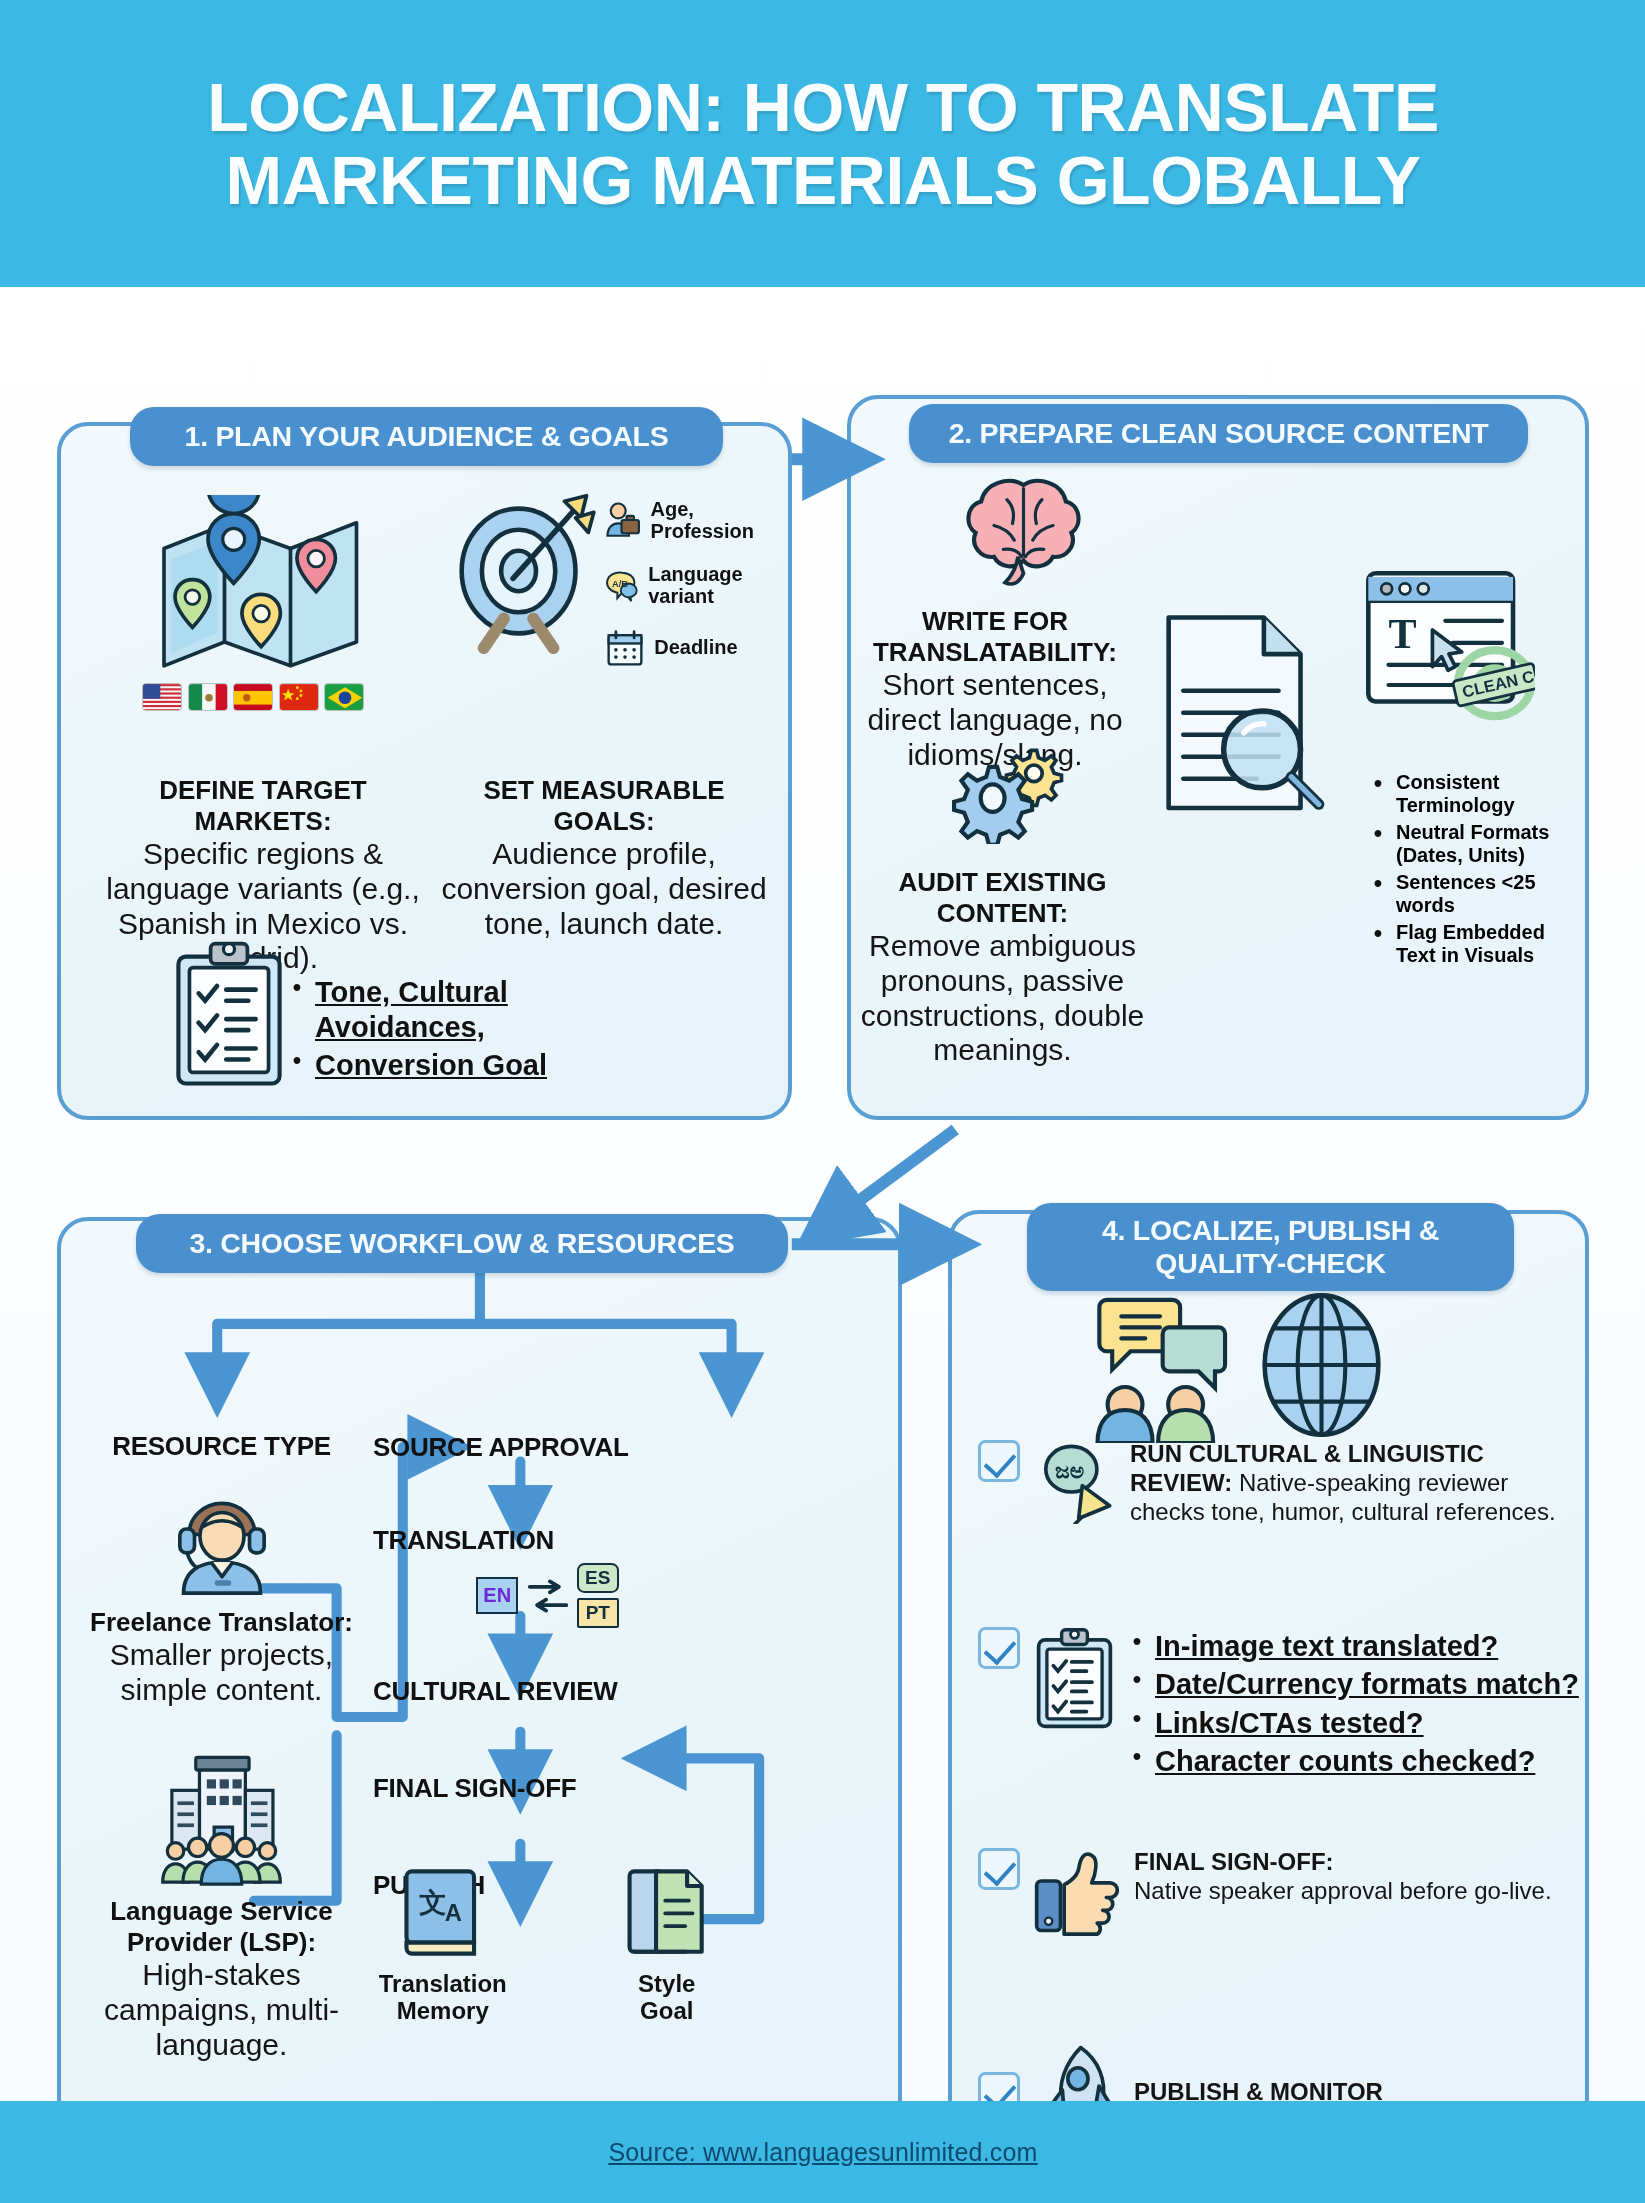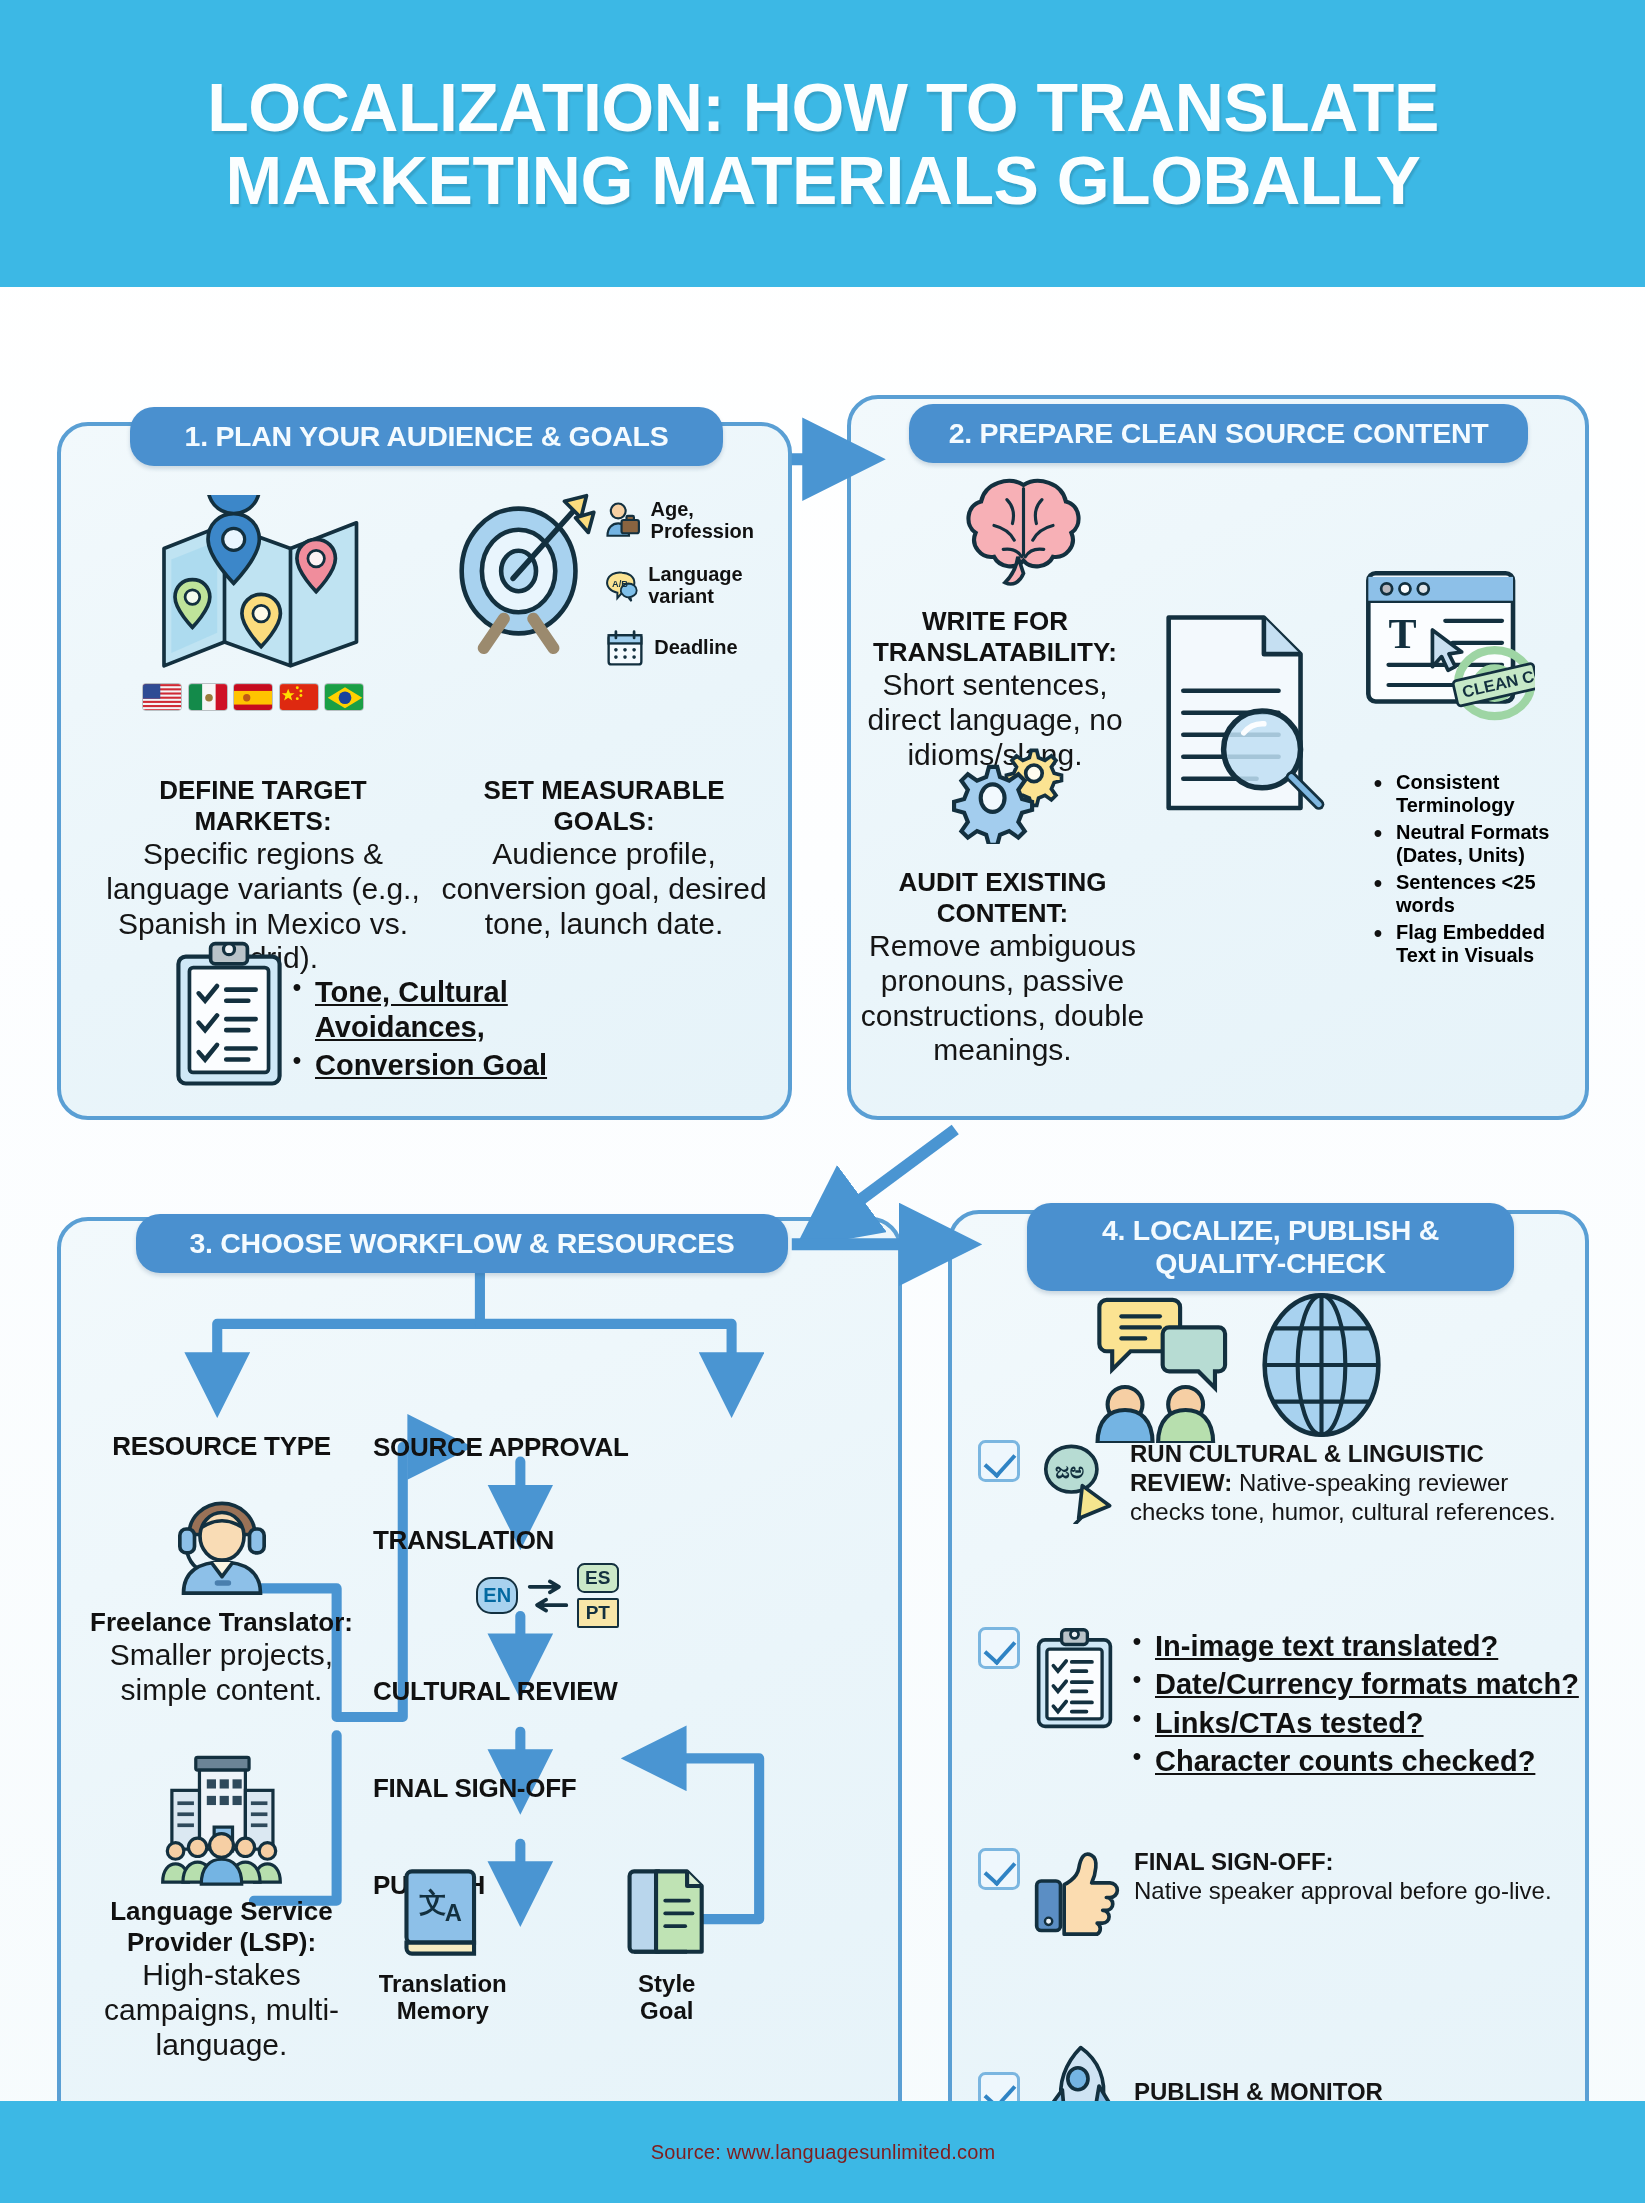"EN" div { border-radius: 15px -> 0; color: #0369a1 -> #6d28d9 }
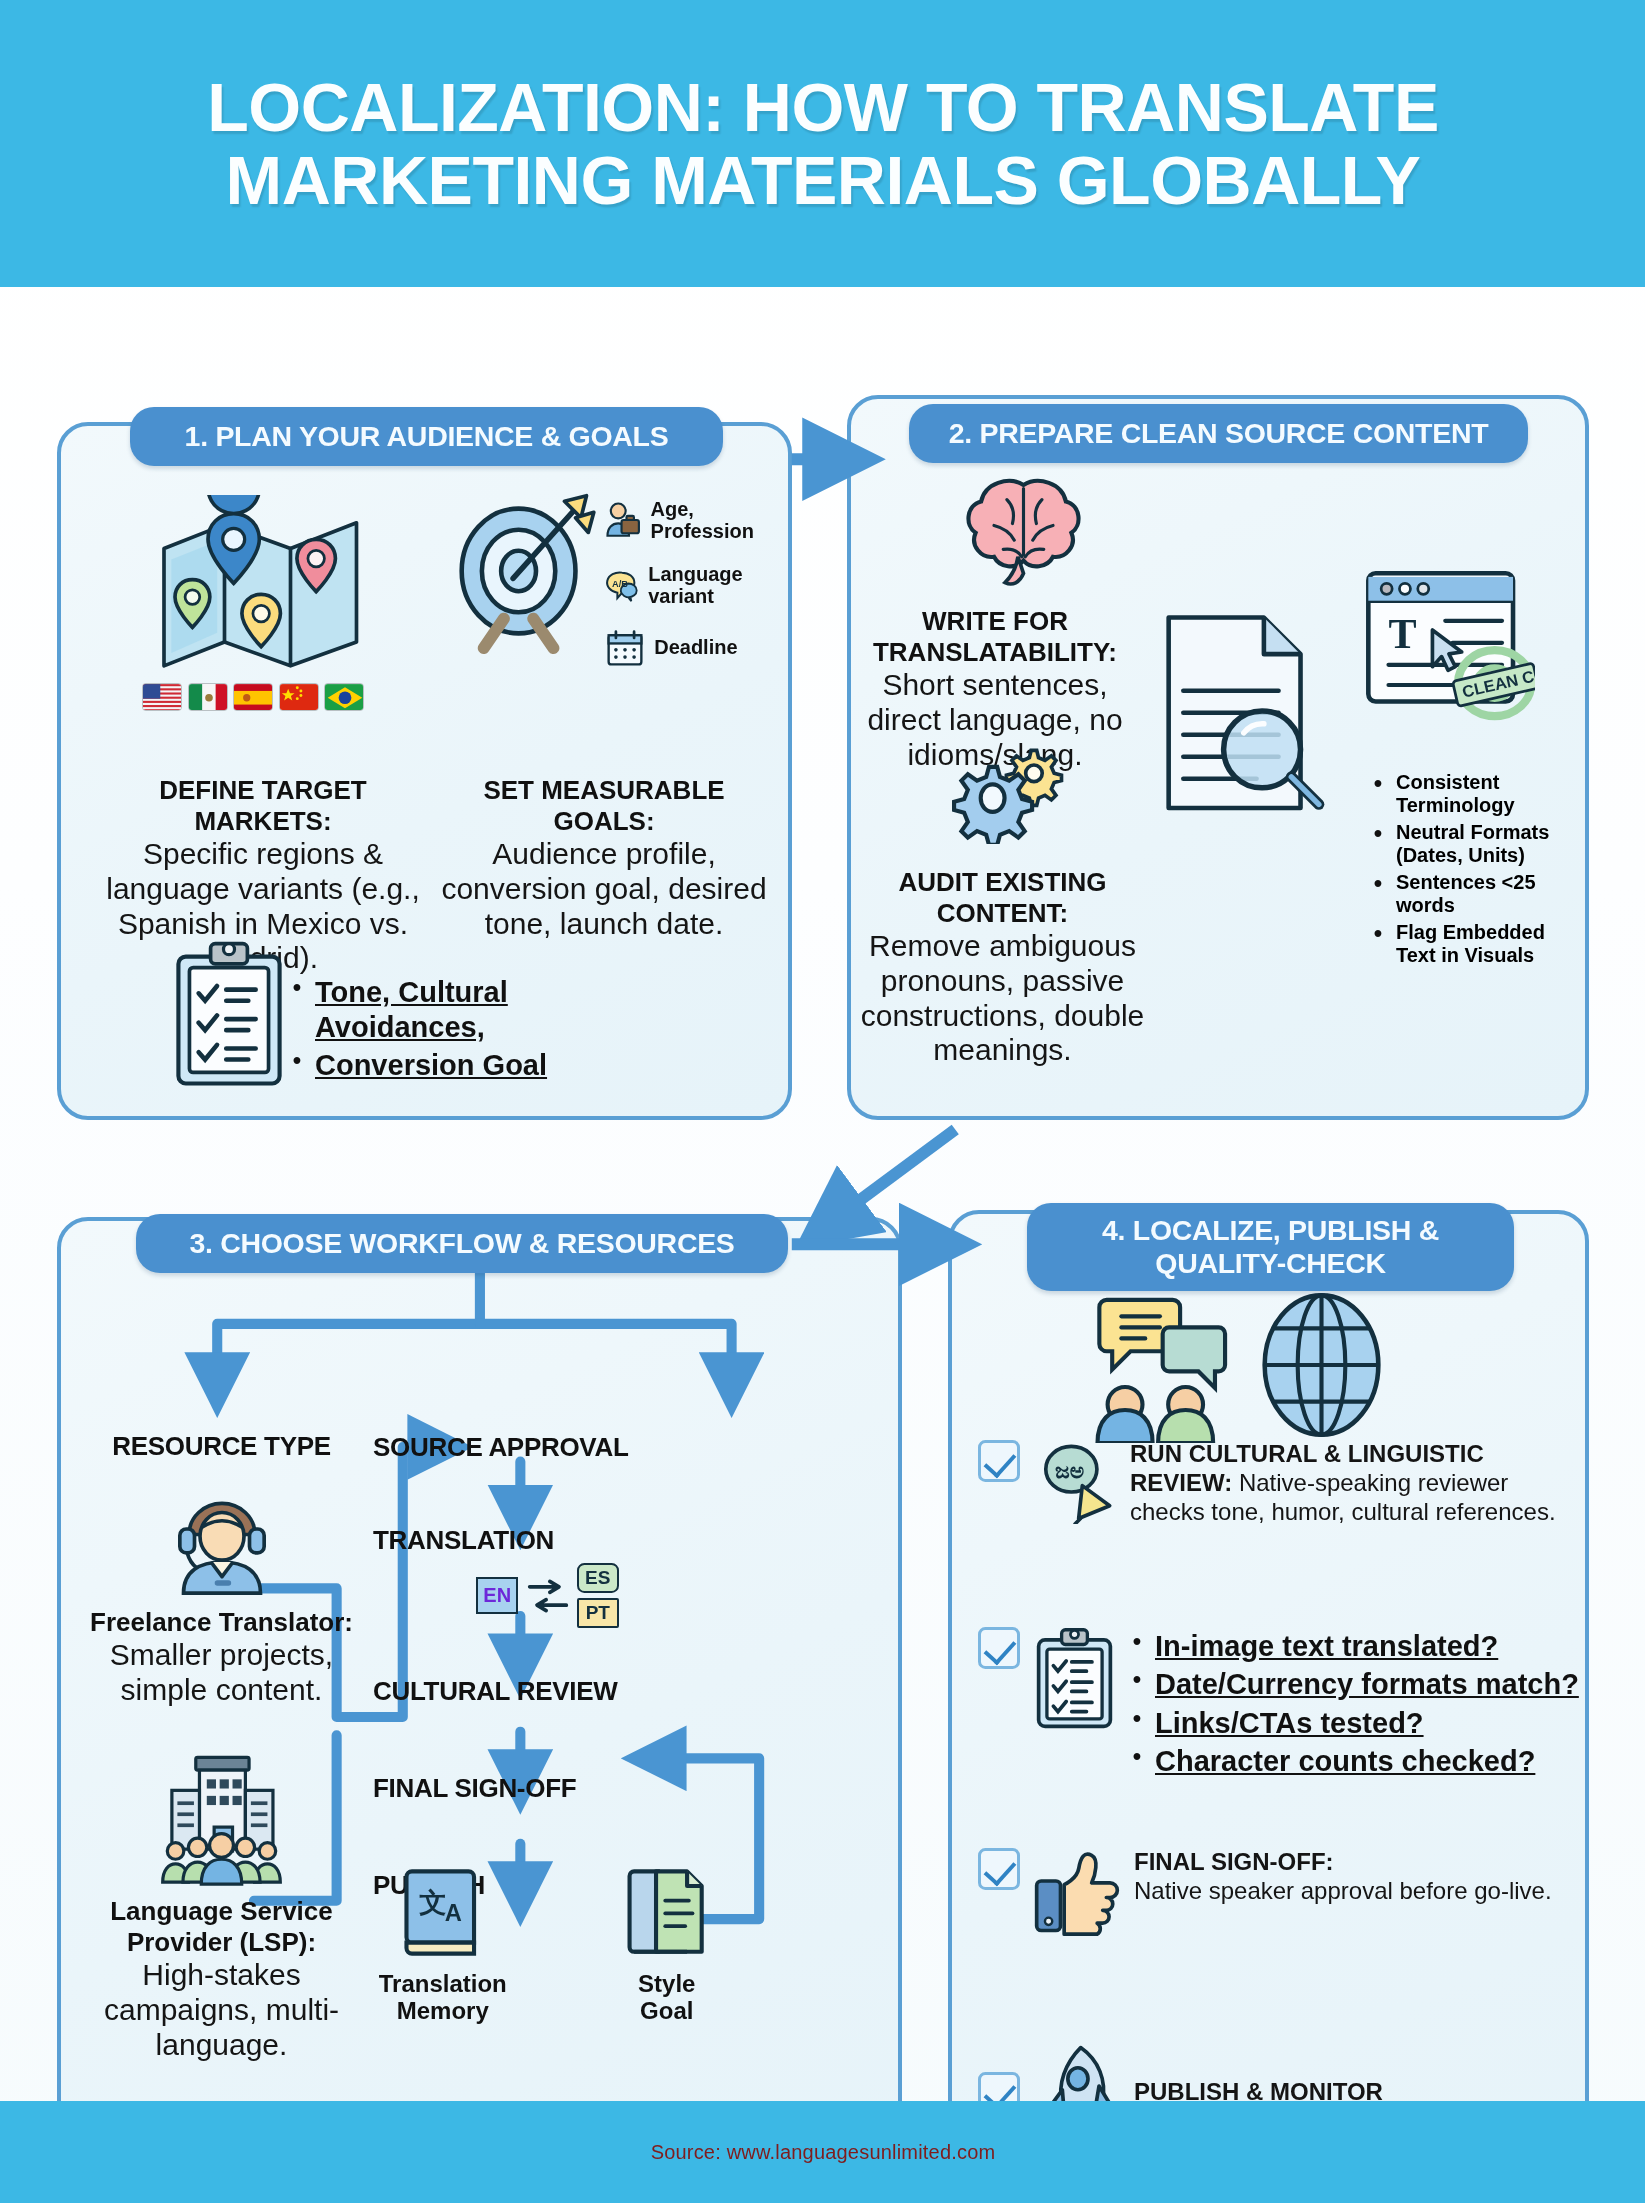"Source: www.languagesunlimited.com" .footer span { color: #7f1d1d -> #0c4a6e; font-size: 20px -> 25px; text-decoration: none -> underline }
